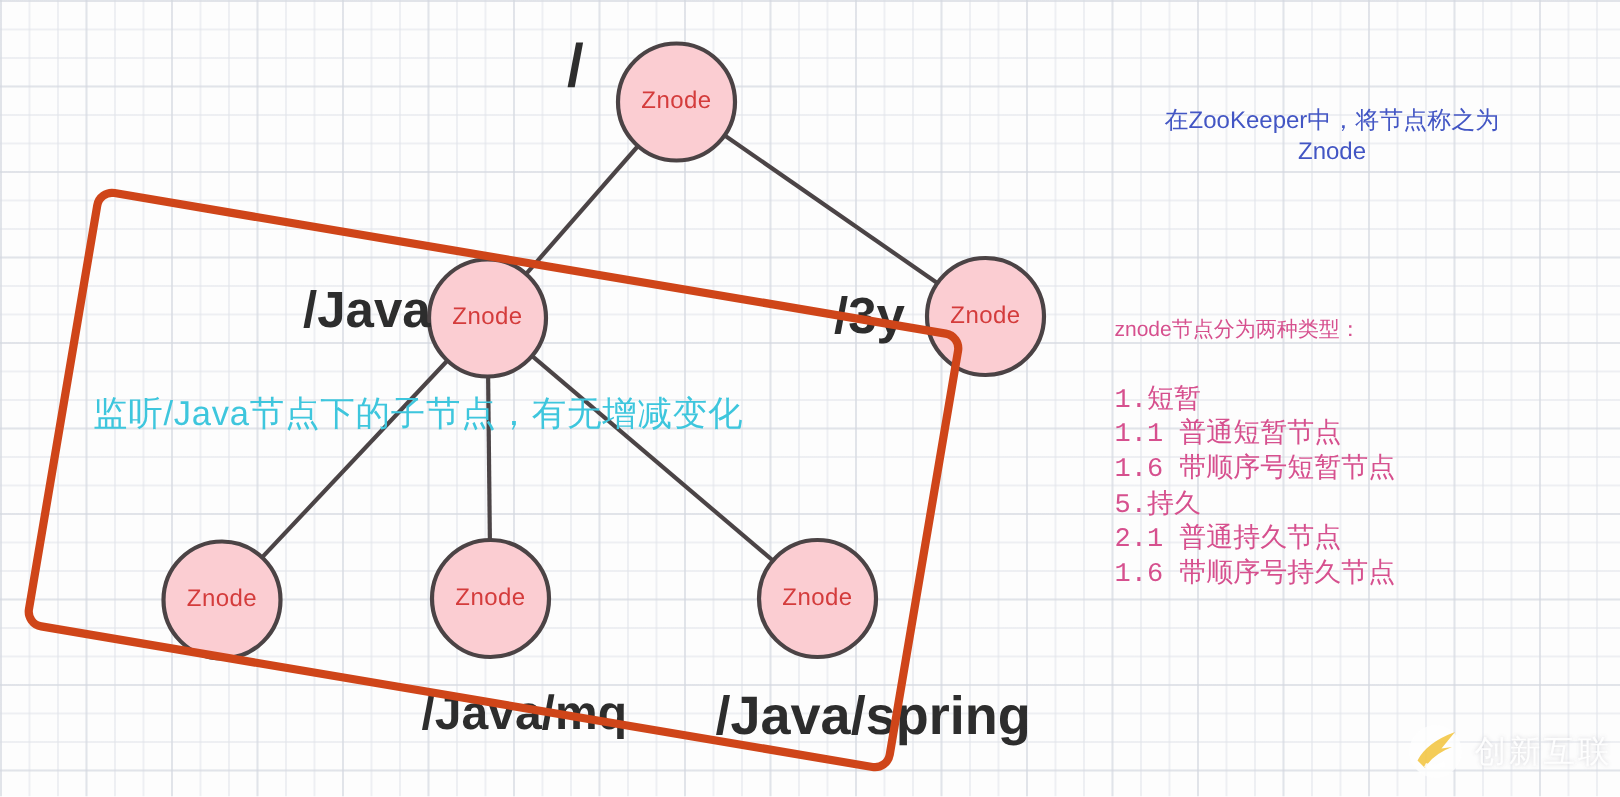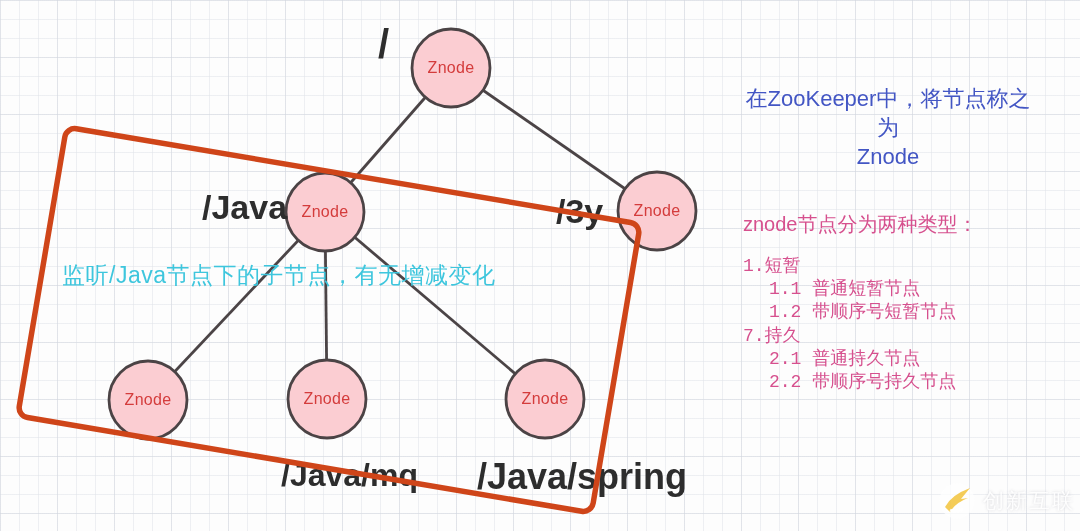"在ZooKeeper中，将节点称之为" .naming-note { font-size: 22px -> 16px; top: 84px -> 70px }
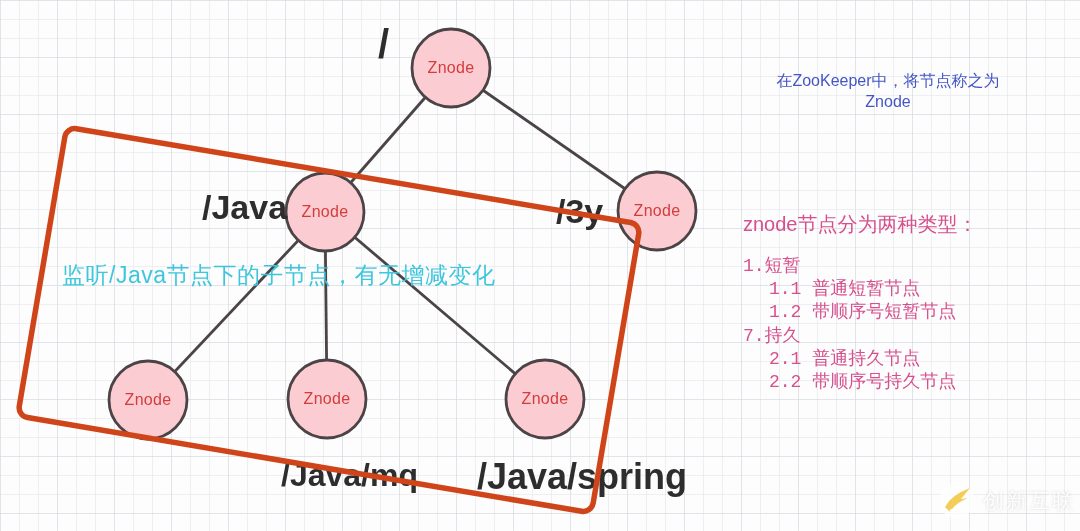"znode节点分为两种类型：" .types-title { font-size: 20px -> 14px; margin-bottom: 17px -> 27px }
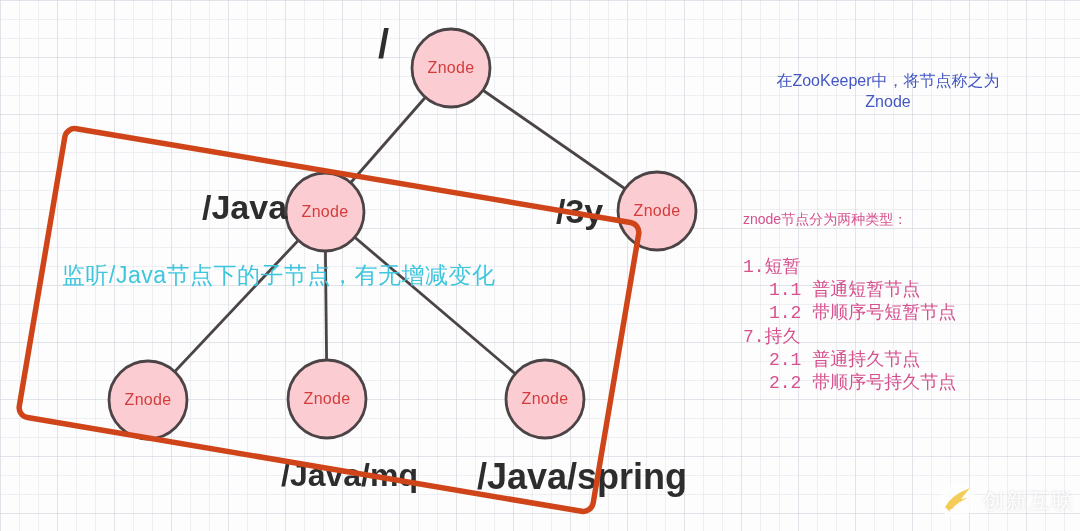"1.1 普通短暂节点" .types-item.indent1 { padding-left: 26px -> none }
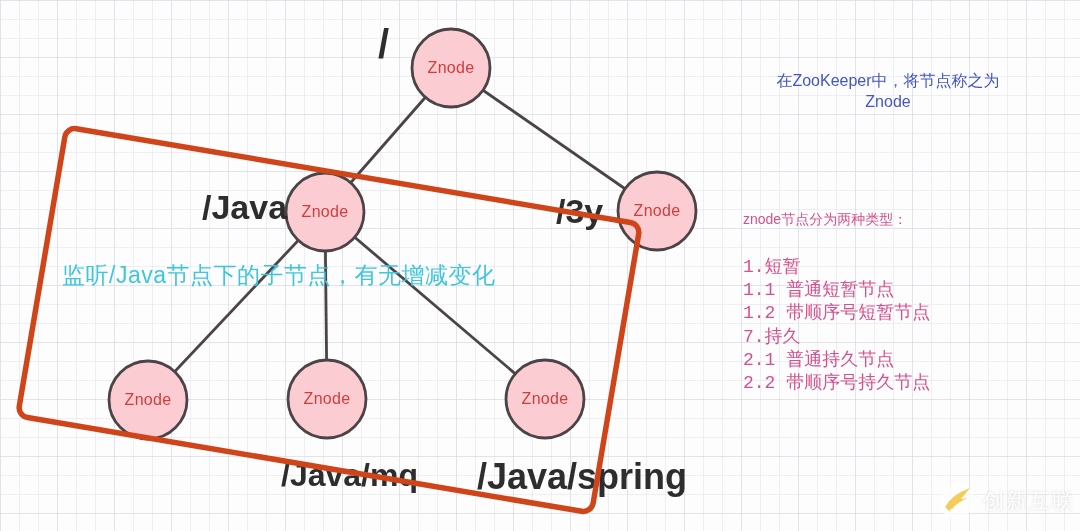"1.2 带顺序号短暂节点" div.types-item { text: 1.2 -> 1.6 }
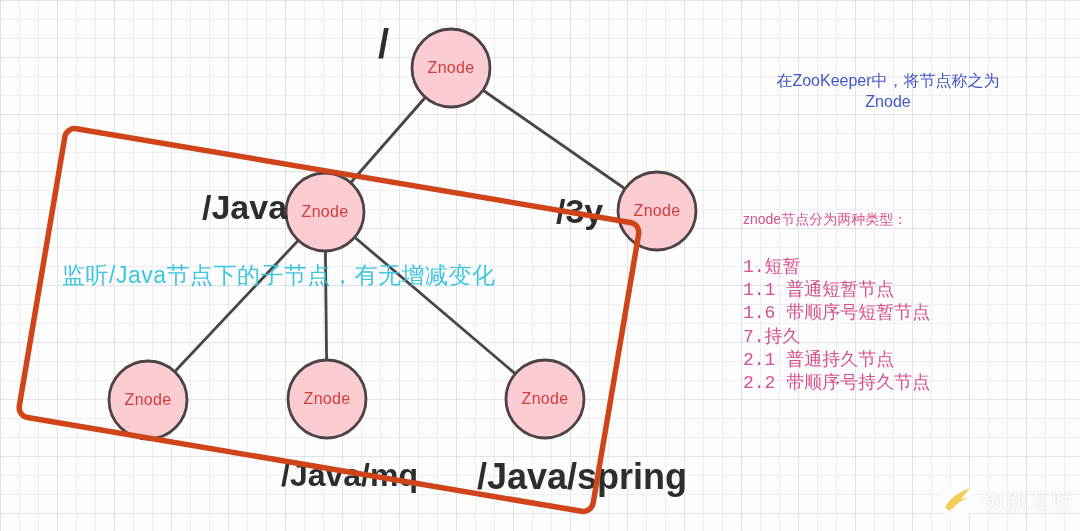"7.持久" div.types-item { text: 7 -> 5 }
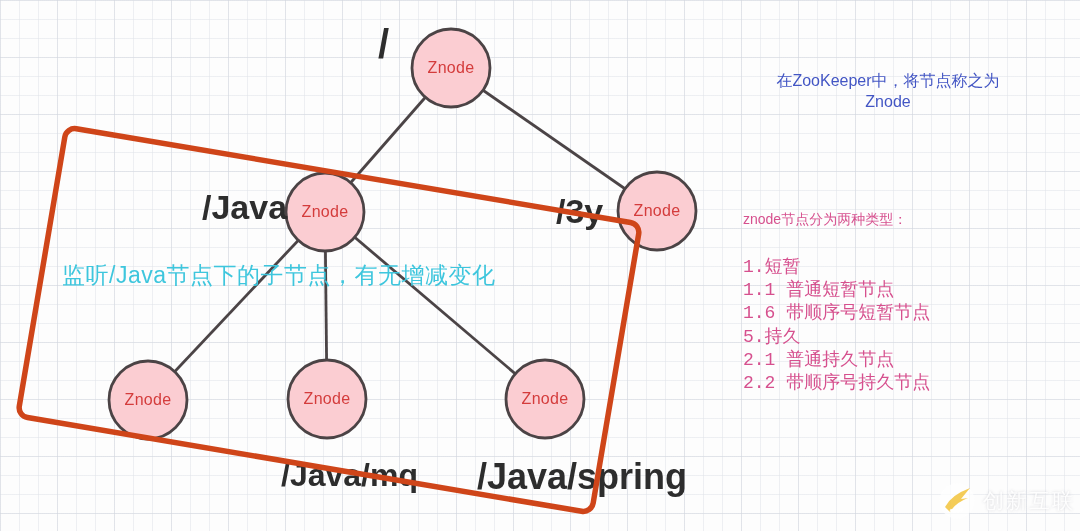"2.2 带顺序号持久节点" div.types-item { text: 2.2 -> 1.6 }
